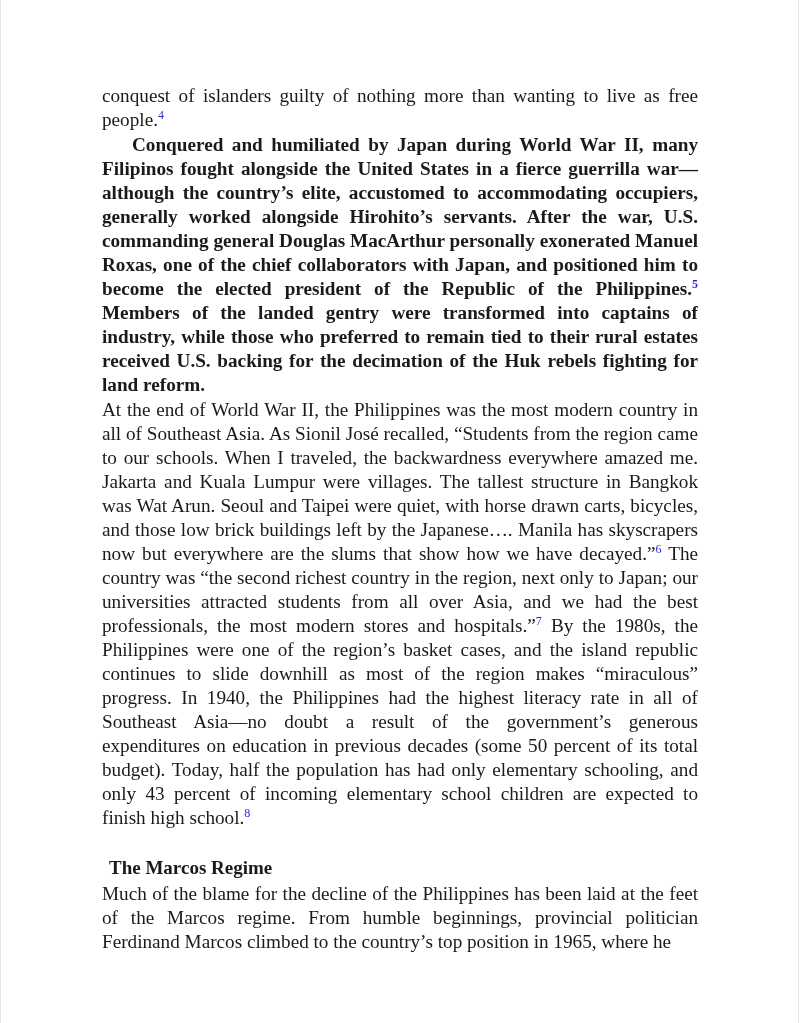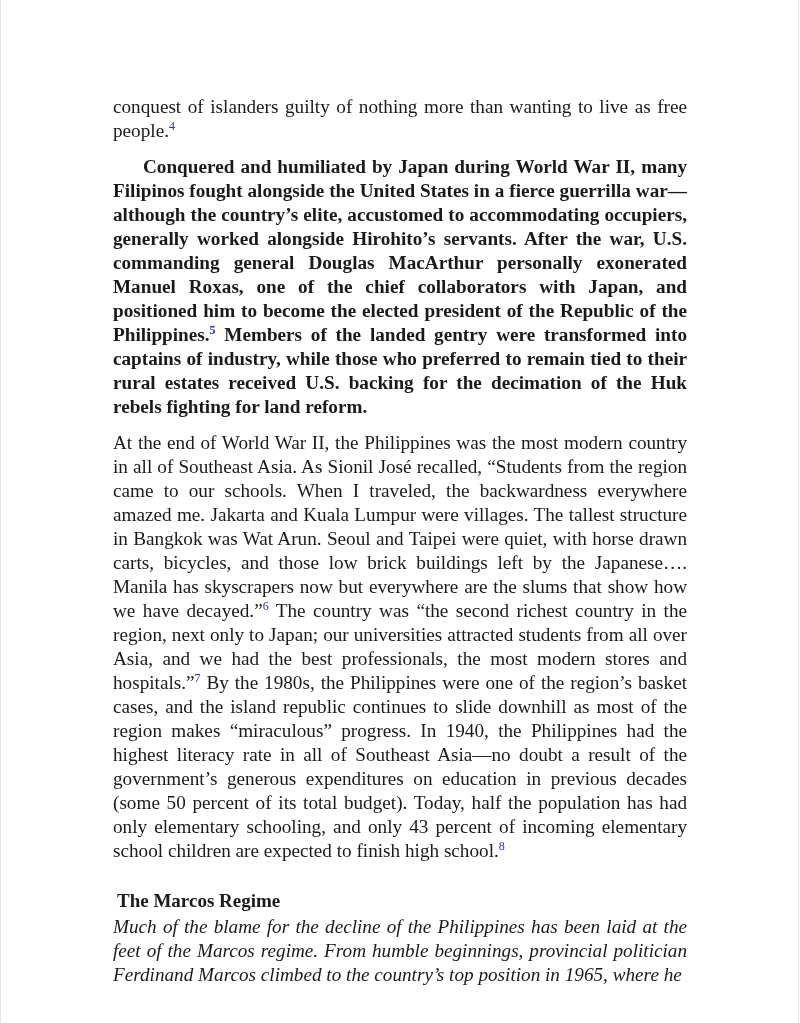"conquest of islanders guilty of" .para { margin: 12px -> 1px }
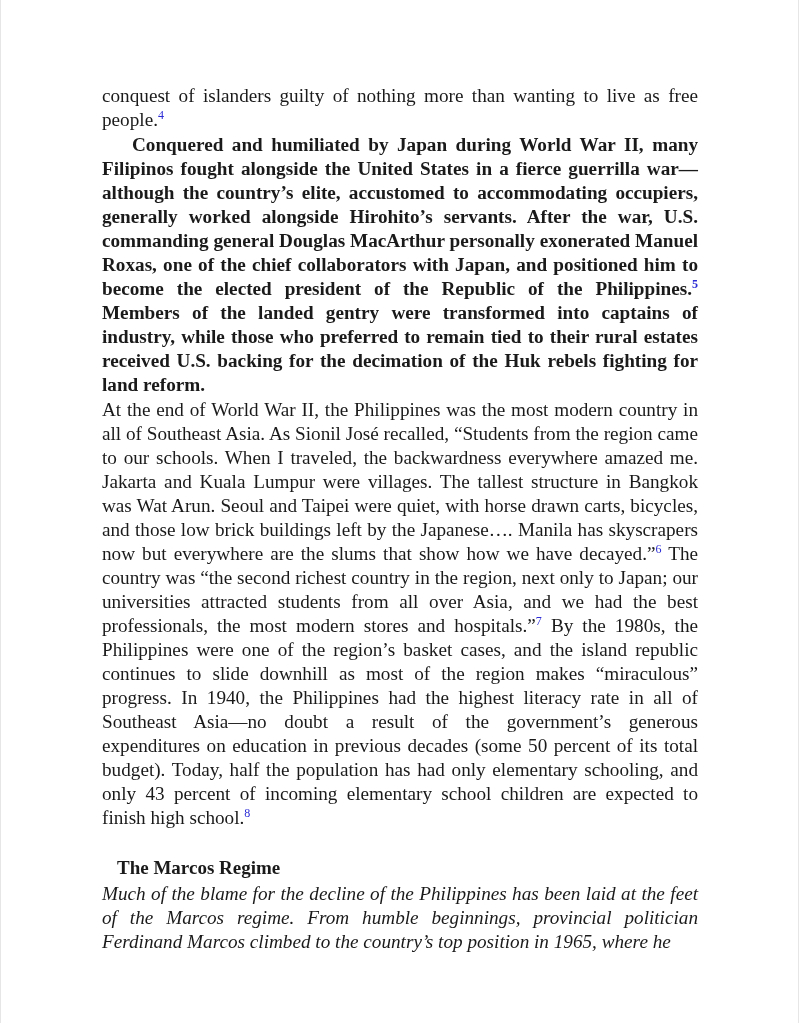"The Marcos Regime" .heading { margin: 26px 0 0 16px -> 26px 0 0 8px }
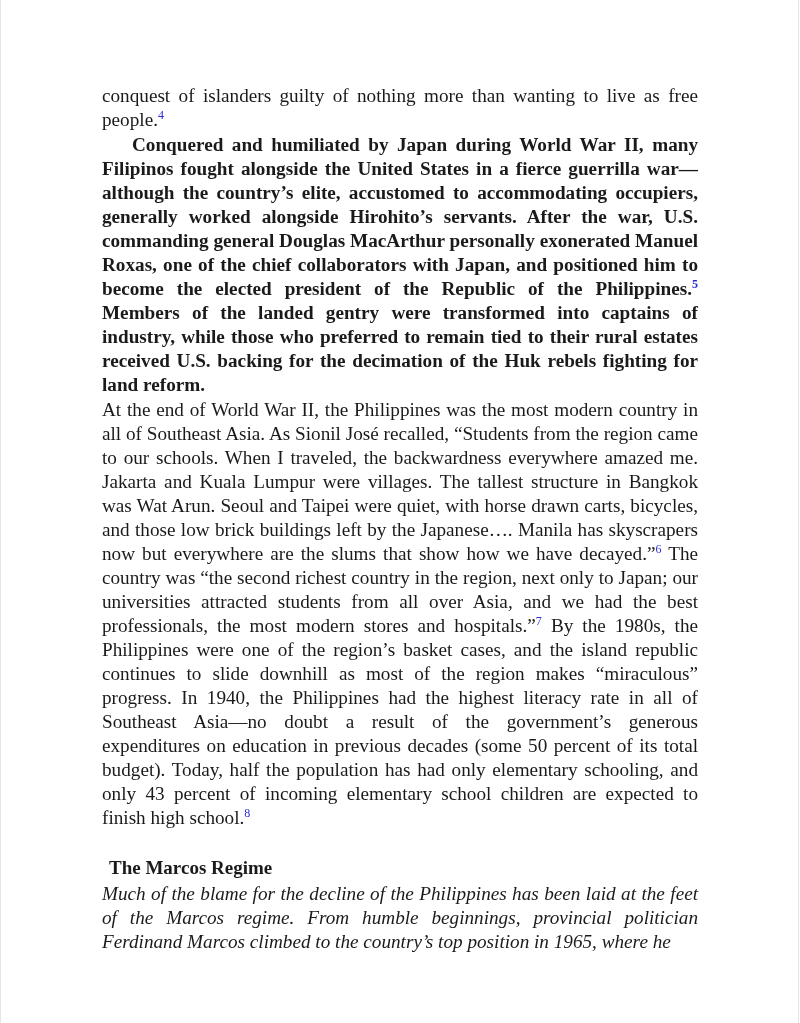"Much of the blame for" .heading + .para { font-style: italic -> none }
